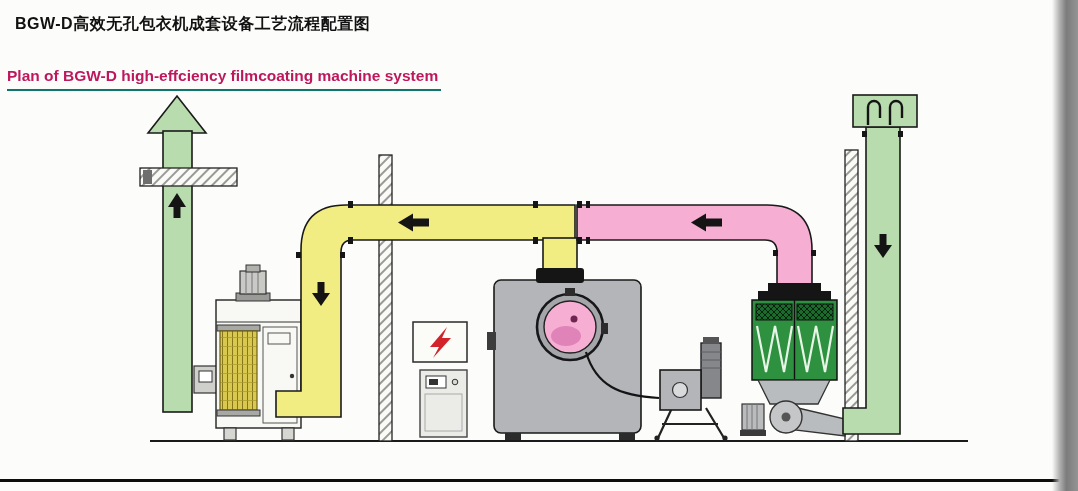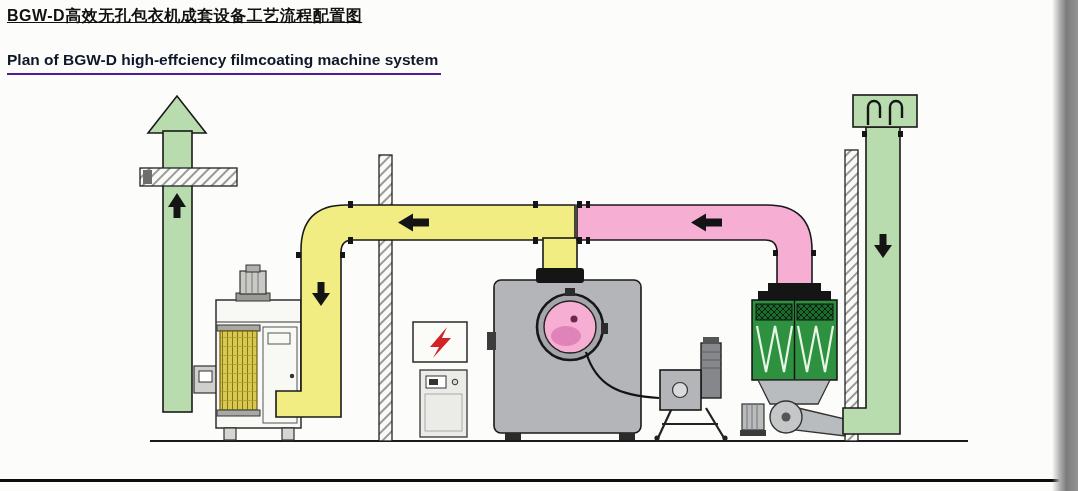"BGW-D高效无孔包衣机成套设备工艺流程配置图" .t-zh { margin: 0 -> 8px; text-decoration: underline -> none }
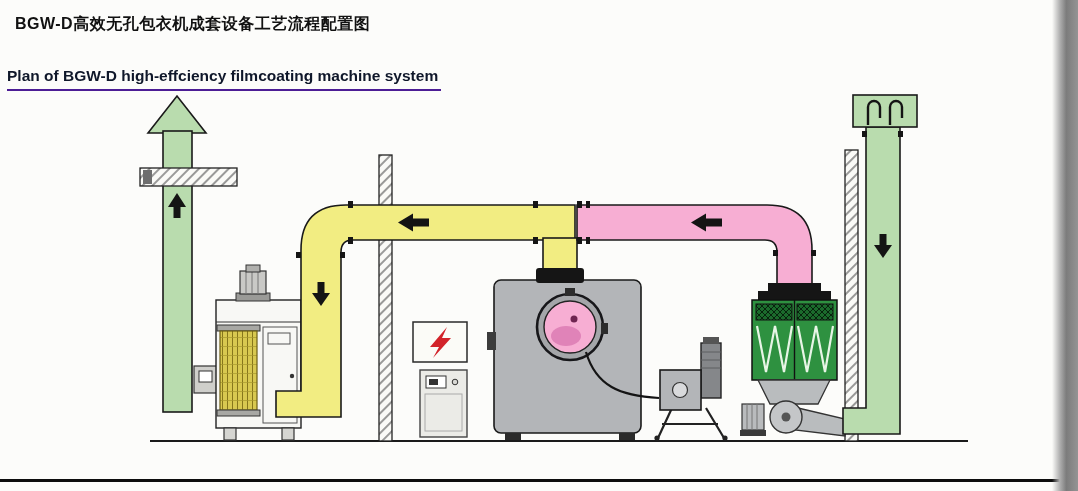"Plan of BGW-D high-effciency filmcoating" .t-en { border-bottom: 2px solid #4c1d95 -> 2px solid #0f766e; color: #0f172a -> #be185d }
